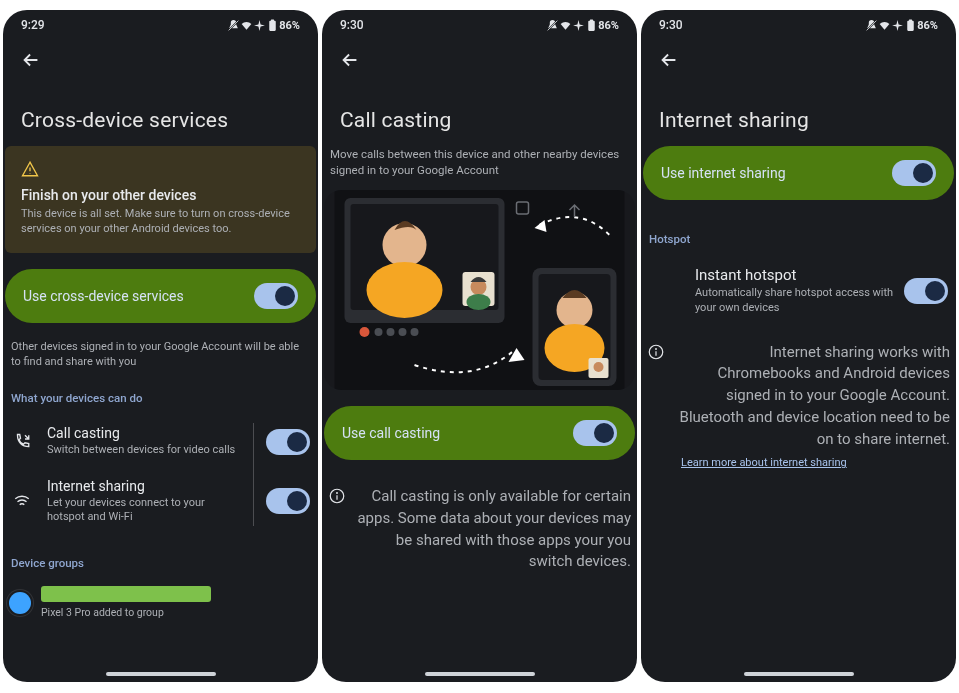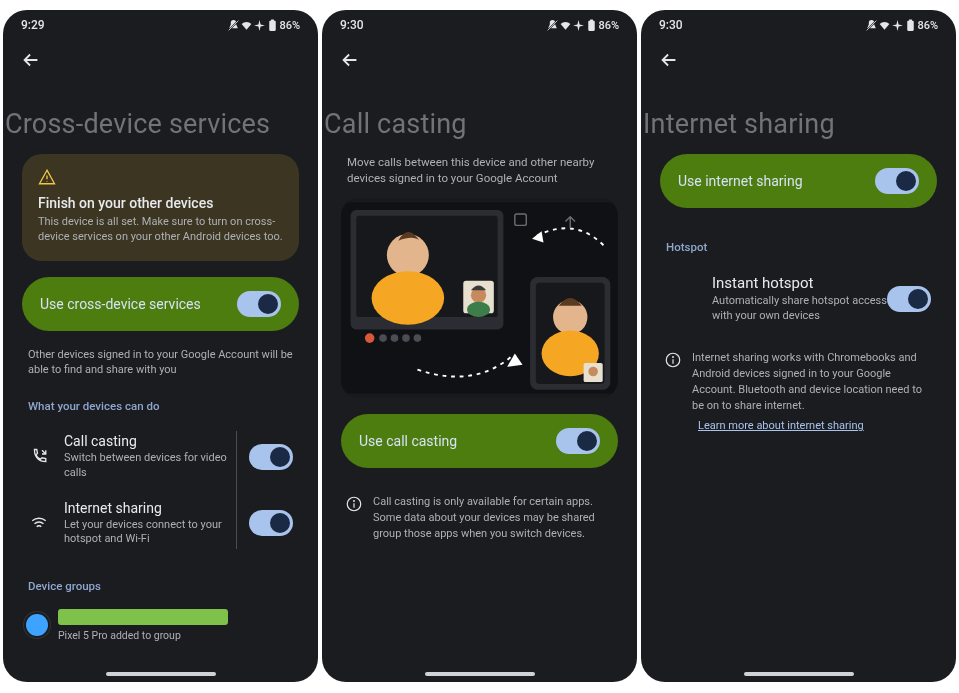"86%" .status-icons { font-weight: none -> bold }
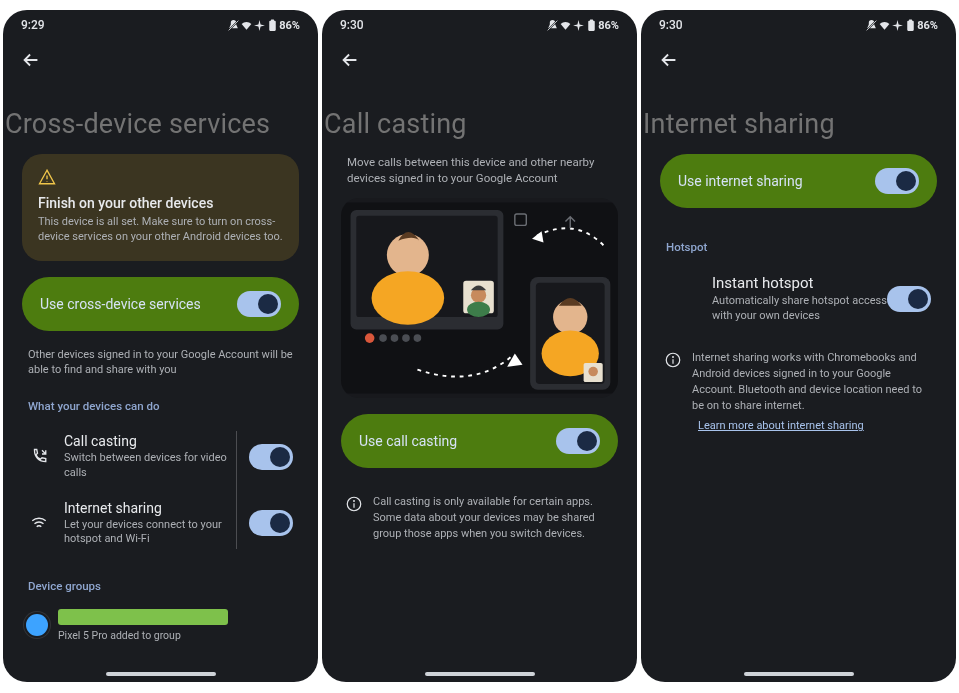"Cross-device services" .title { color: #737373 -> #e5e5e5; font-size: 27px -> 21px; padding: 28px 2px 14px -> 28px 18px 14px }
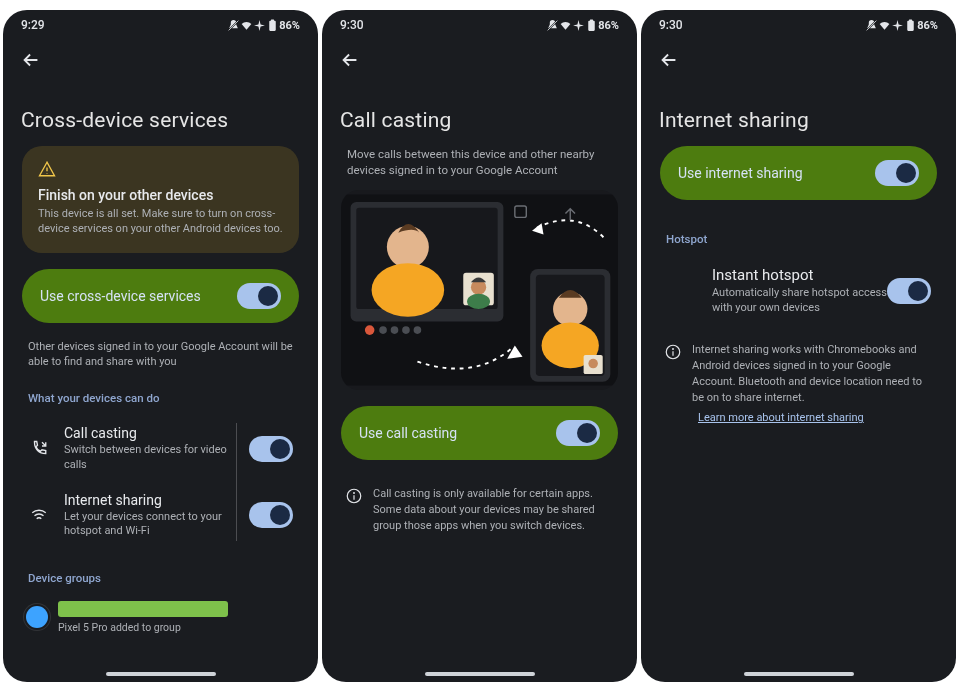"Move calls between this device" .content { padding: 0 19px -> 0 2px }
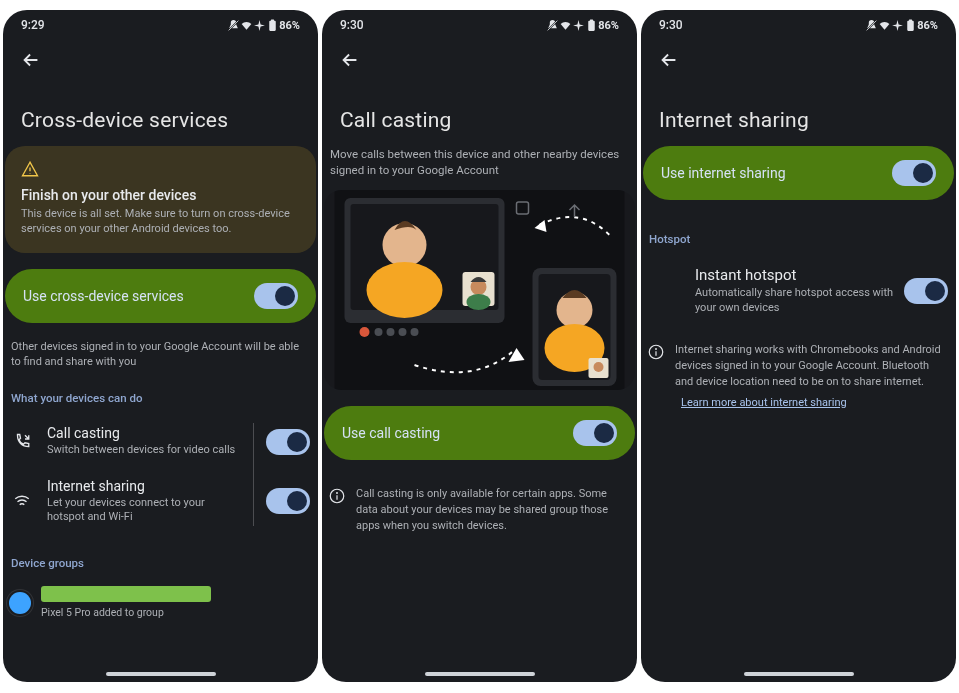"Finish on your other devices" .warnbox { border-radius: 20px -> 6px }
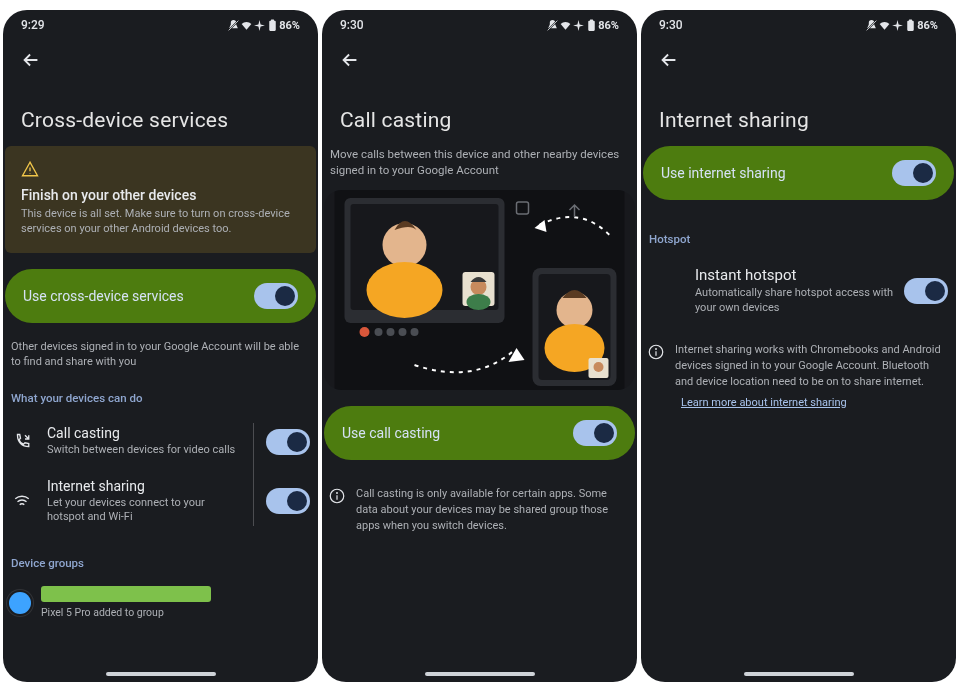"Internet sharing works with Chromebooks" .infoline p { font-size: 11px -> 15px; text-align: none -> right }
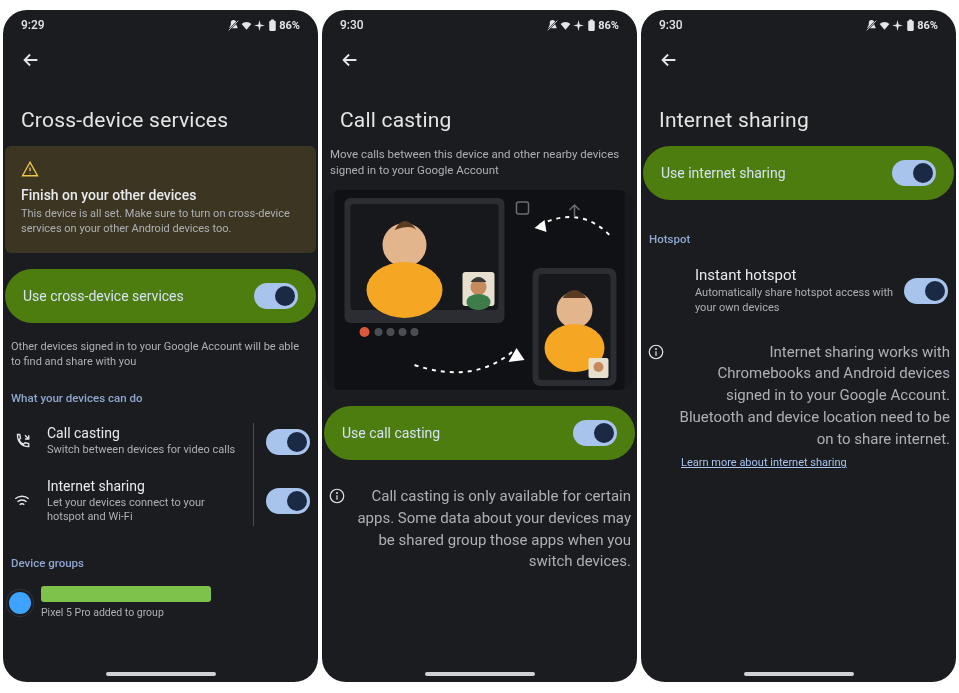"Call casting is only available" p { text: group those apps when -> with those apps your }
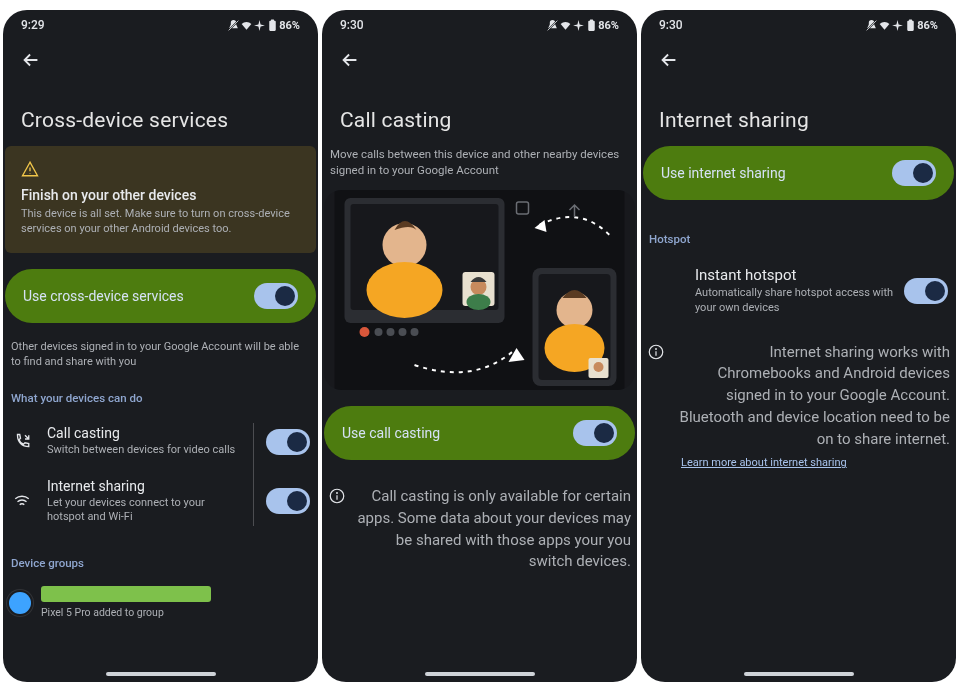"Pixel 5 Pro added to" div.gname { text: 5 -> 3 }
